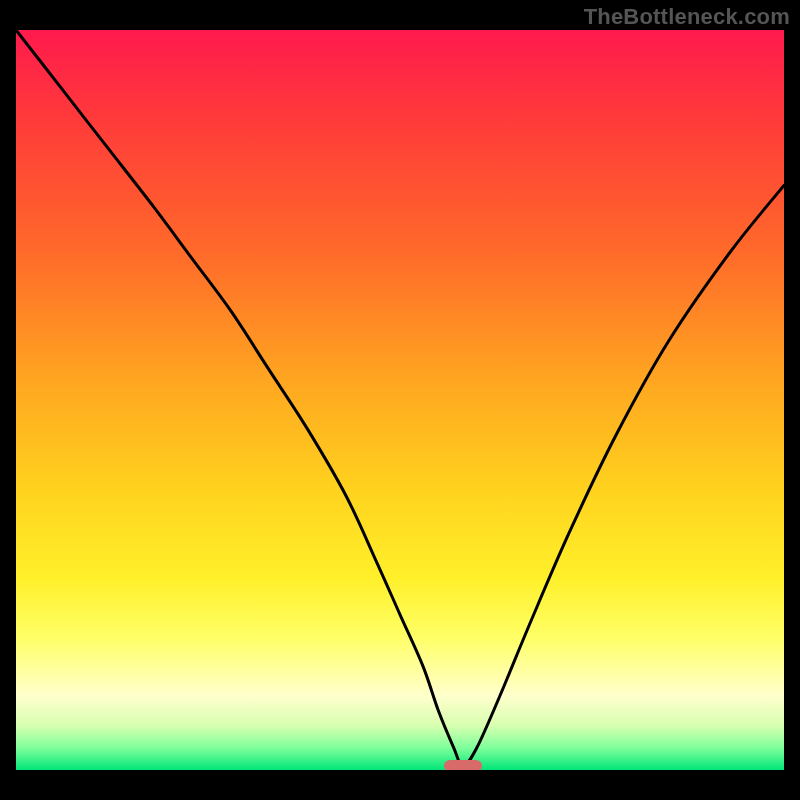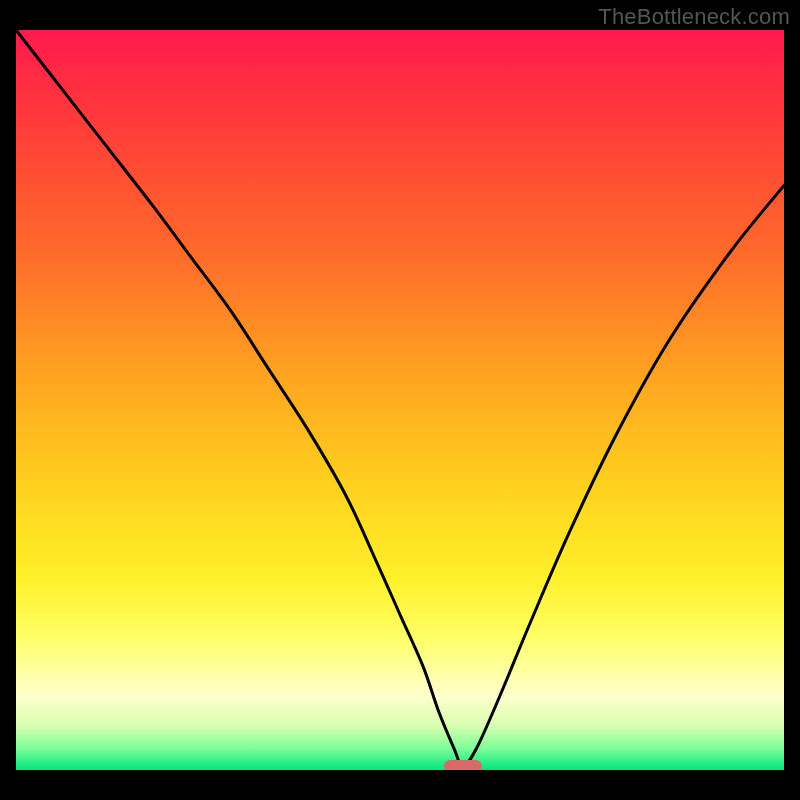"TheBottleneck.com" .watermark { font-weight: 400 -> 700 }
